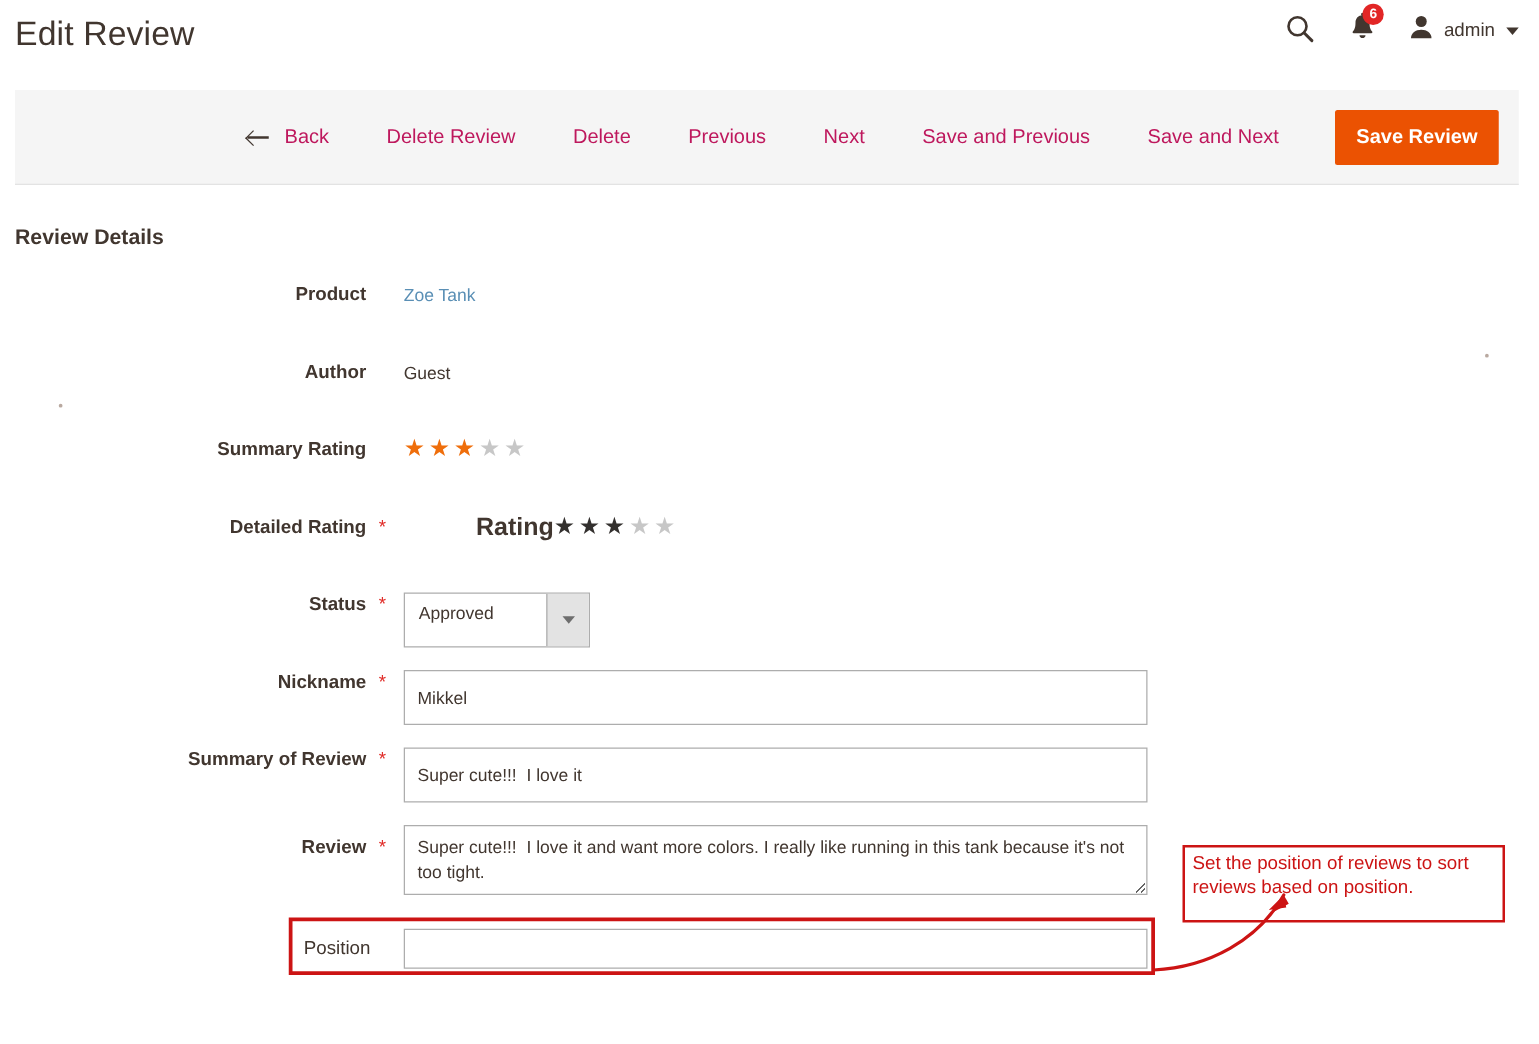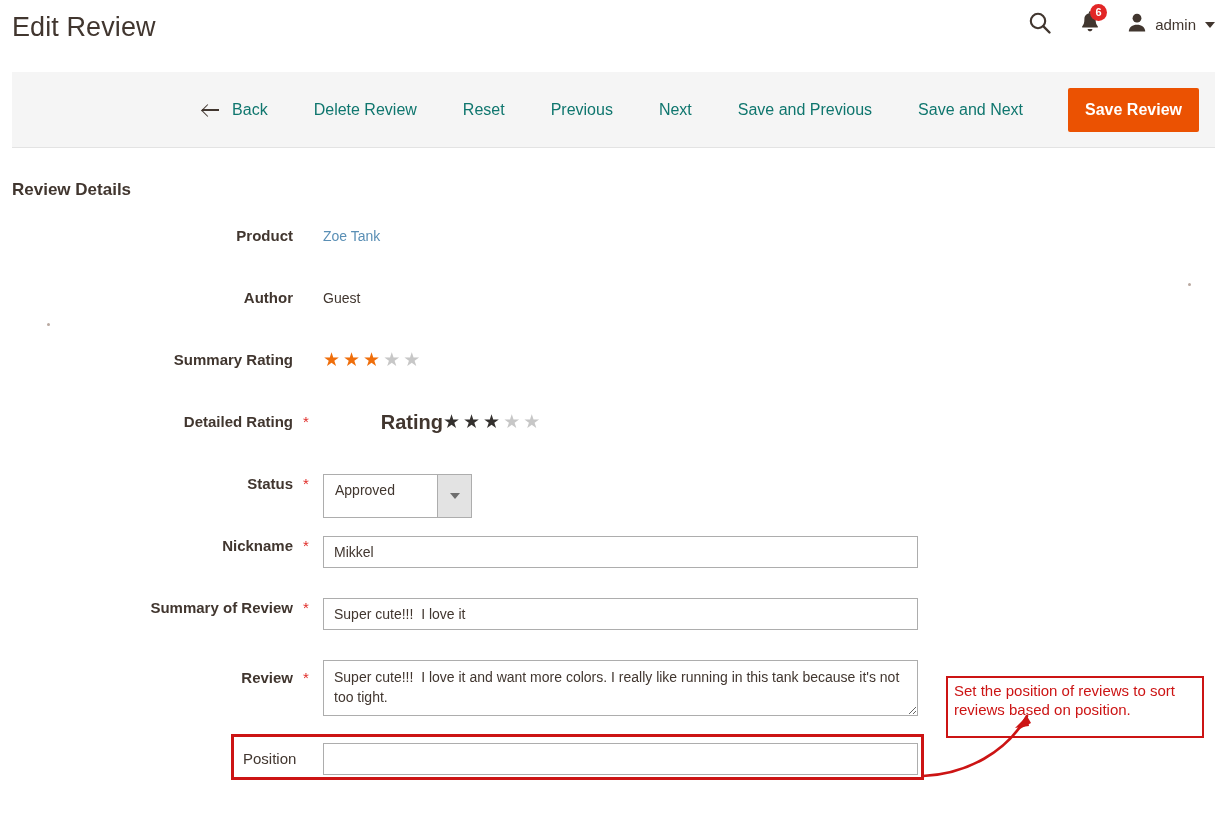"Back" .tb-btn { color: #0f766e -> #be185d }
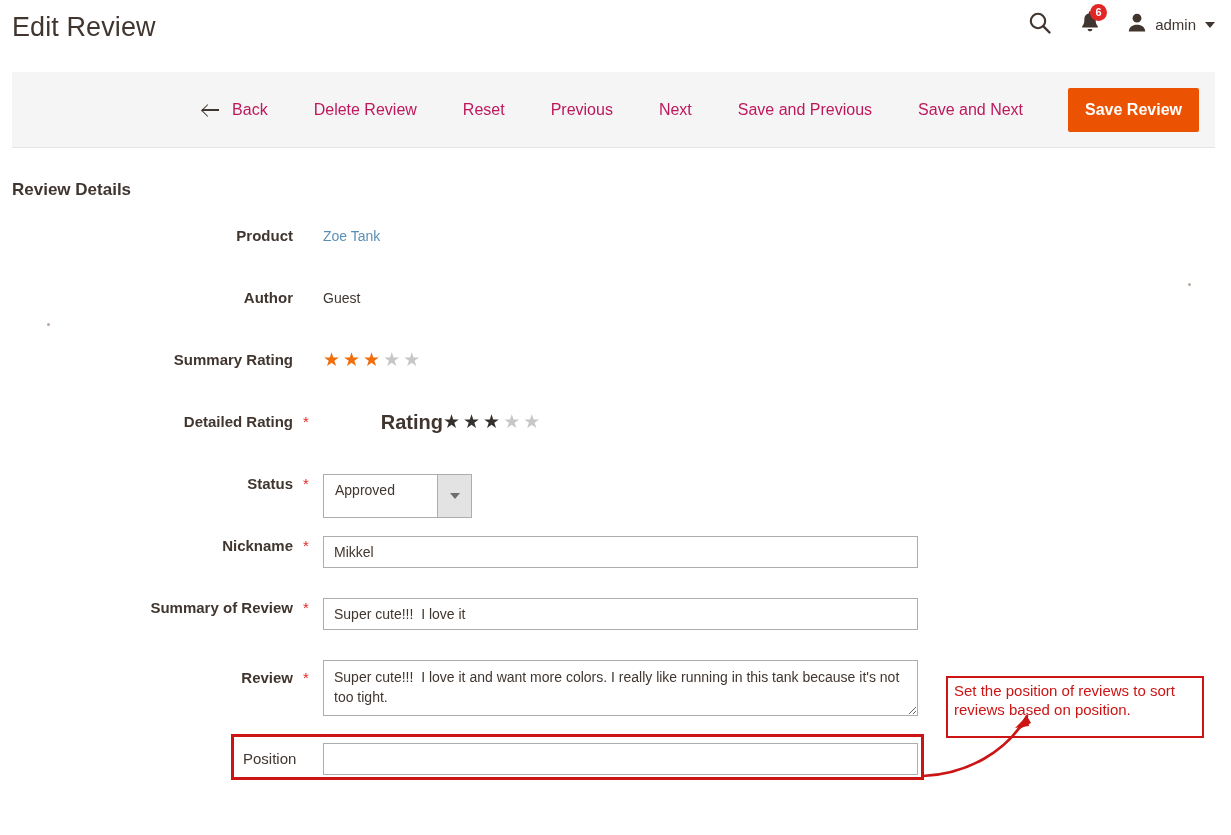"Reset" button.tb-btn { text: Reset -> Delete }
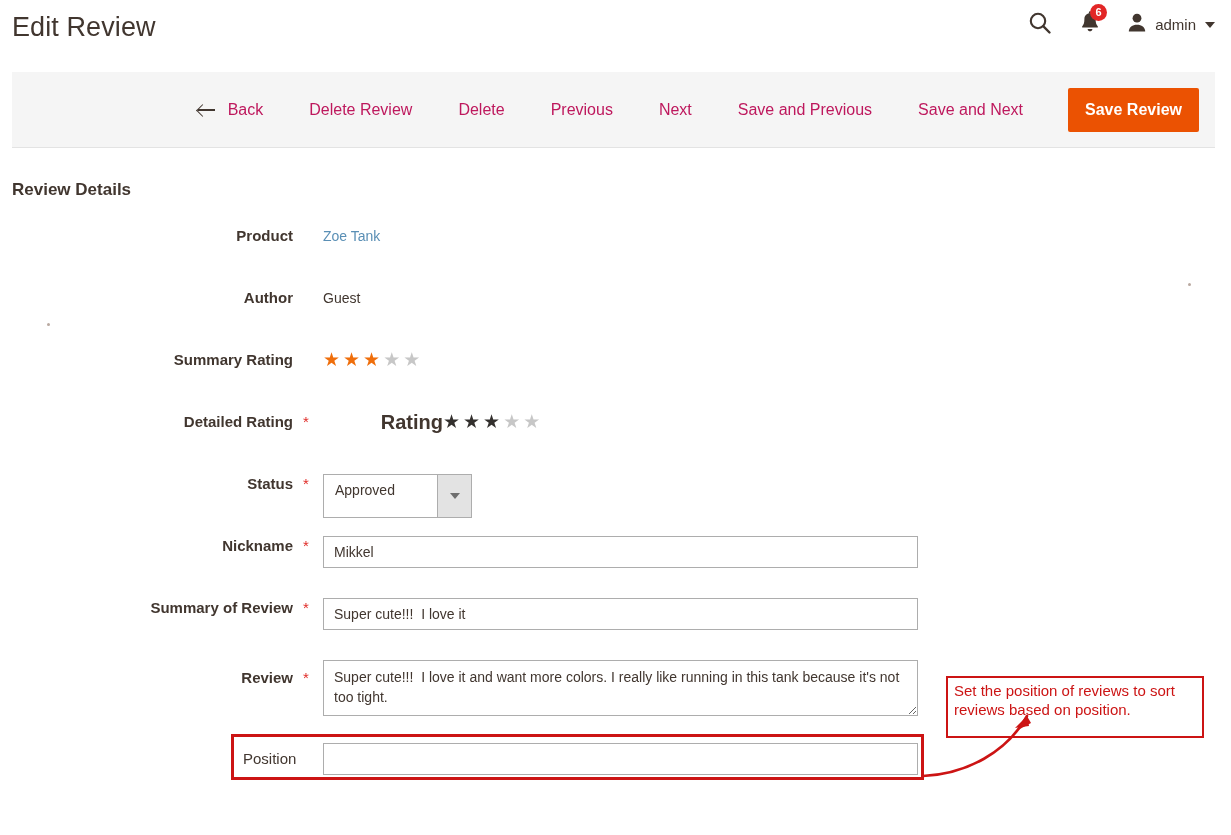"Mikkel" .text-input { height: 32px -> 44px }
